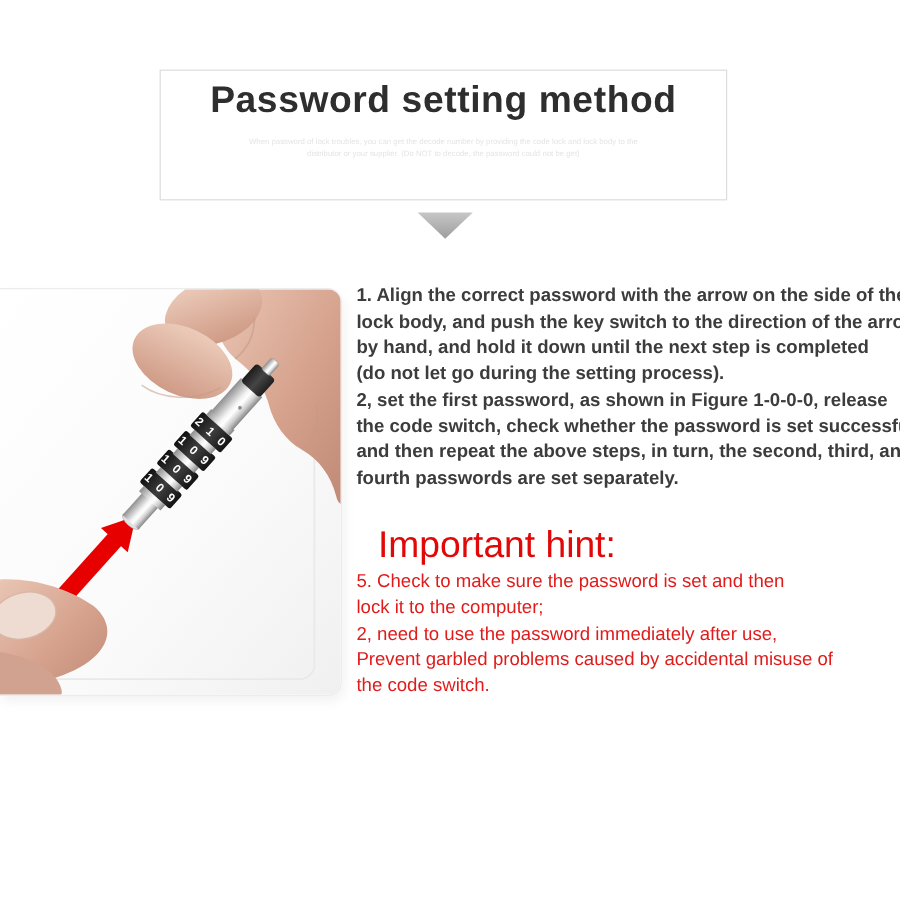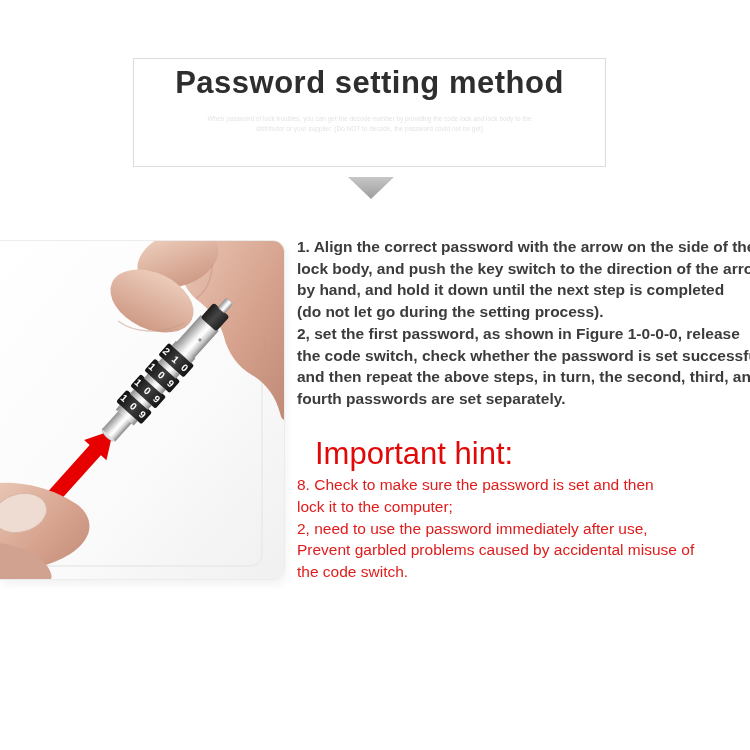"8. Check to make sure" div.hint-body { text: 8 -> 5 }
